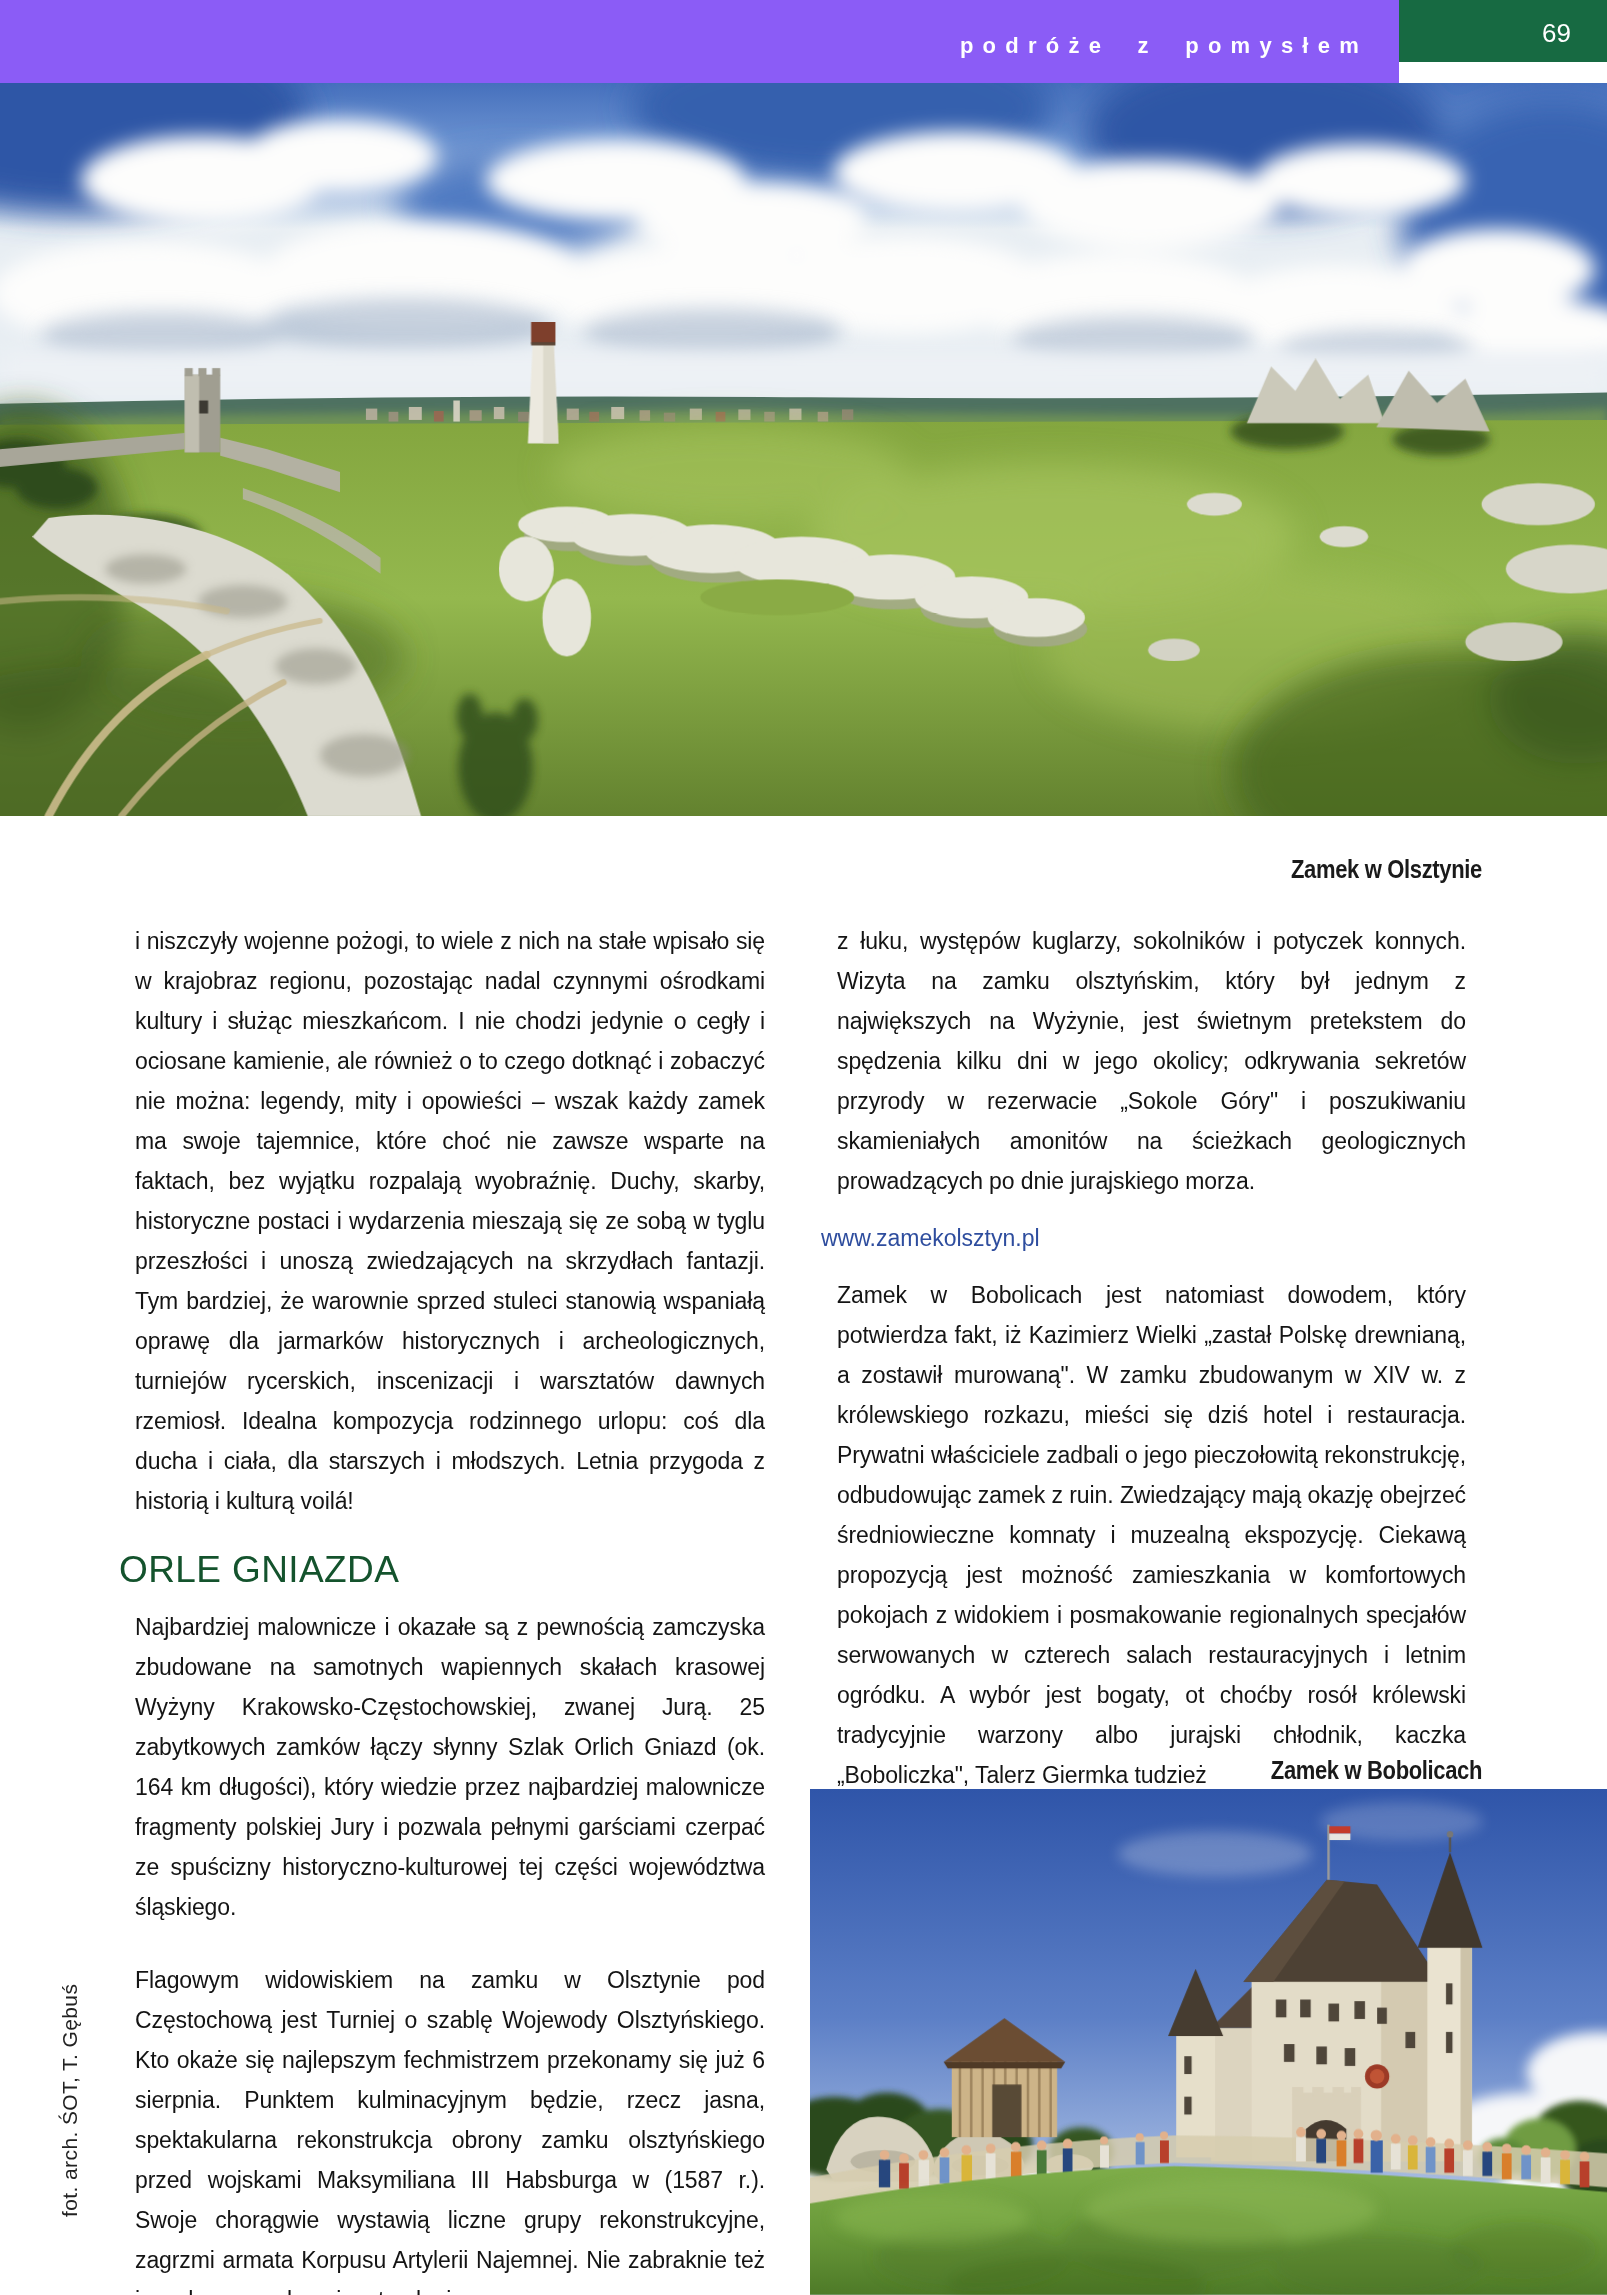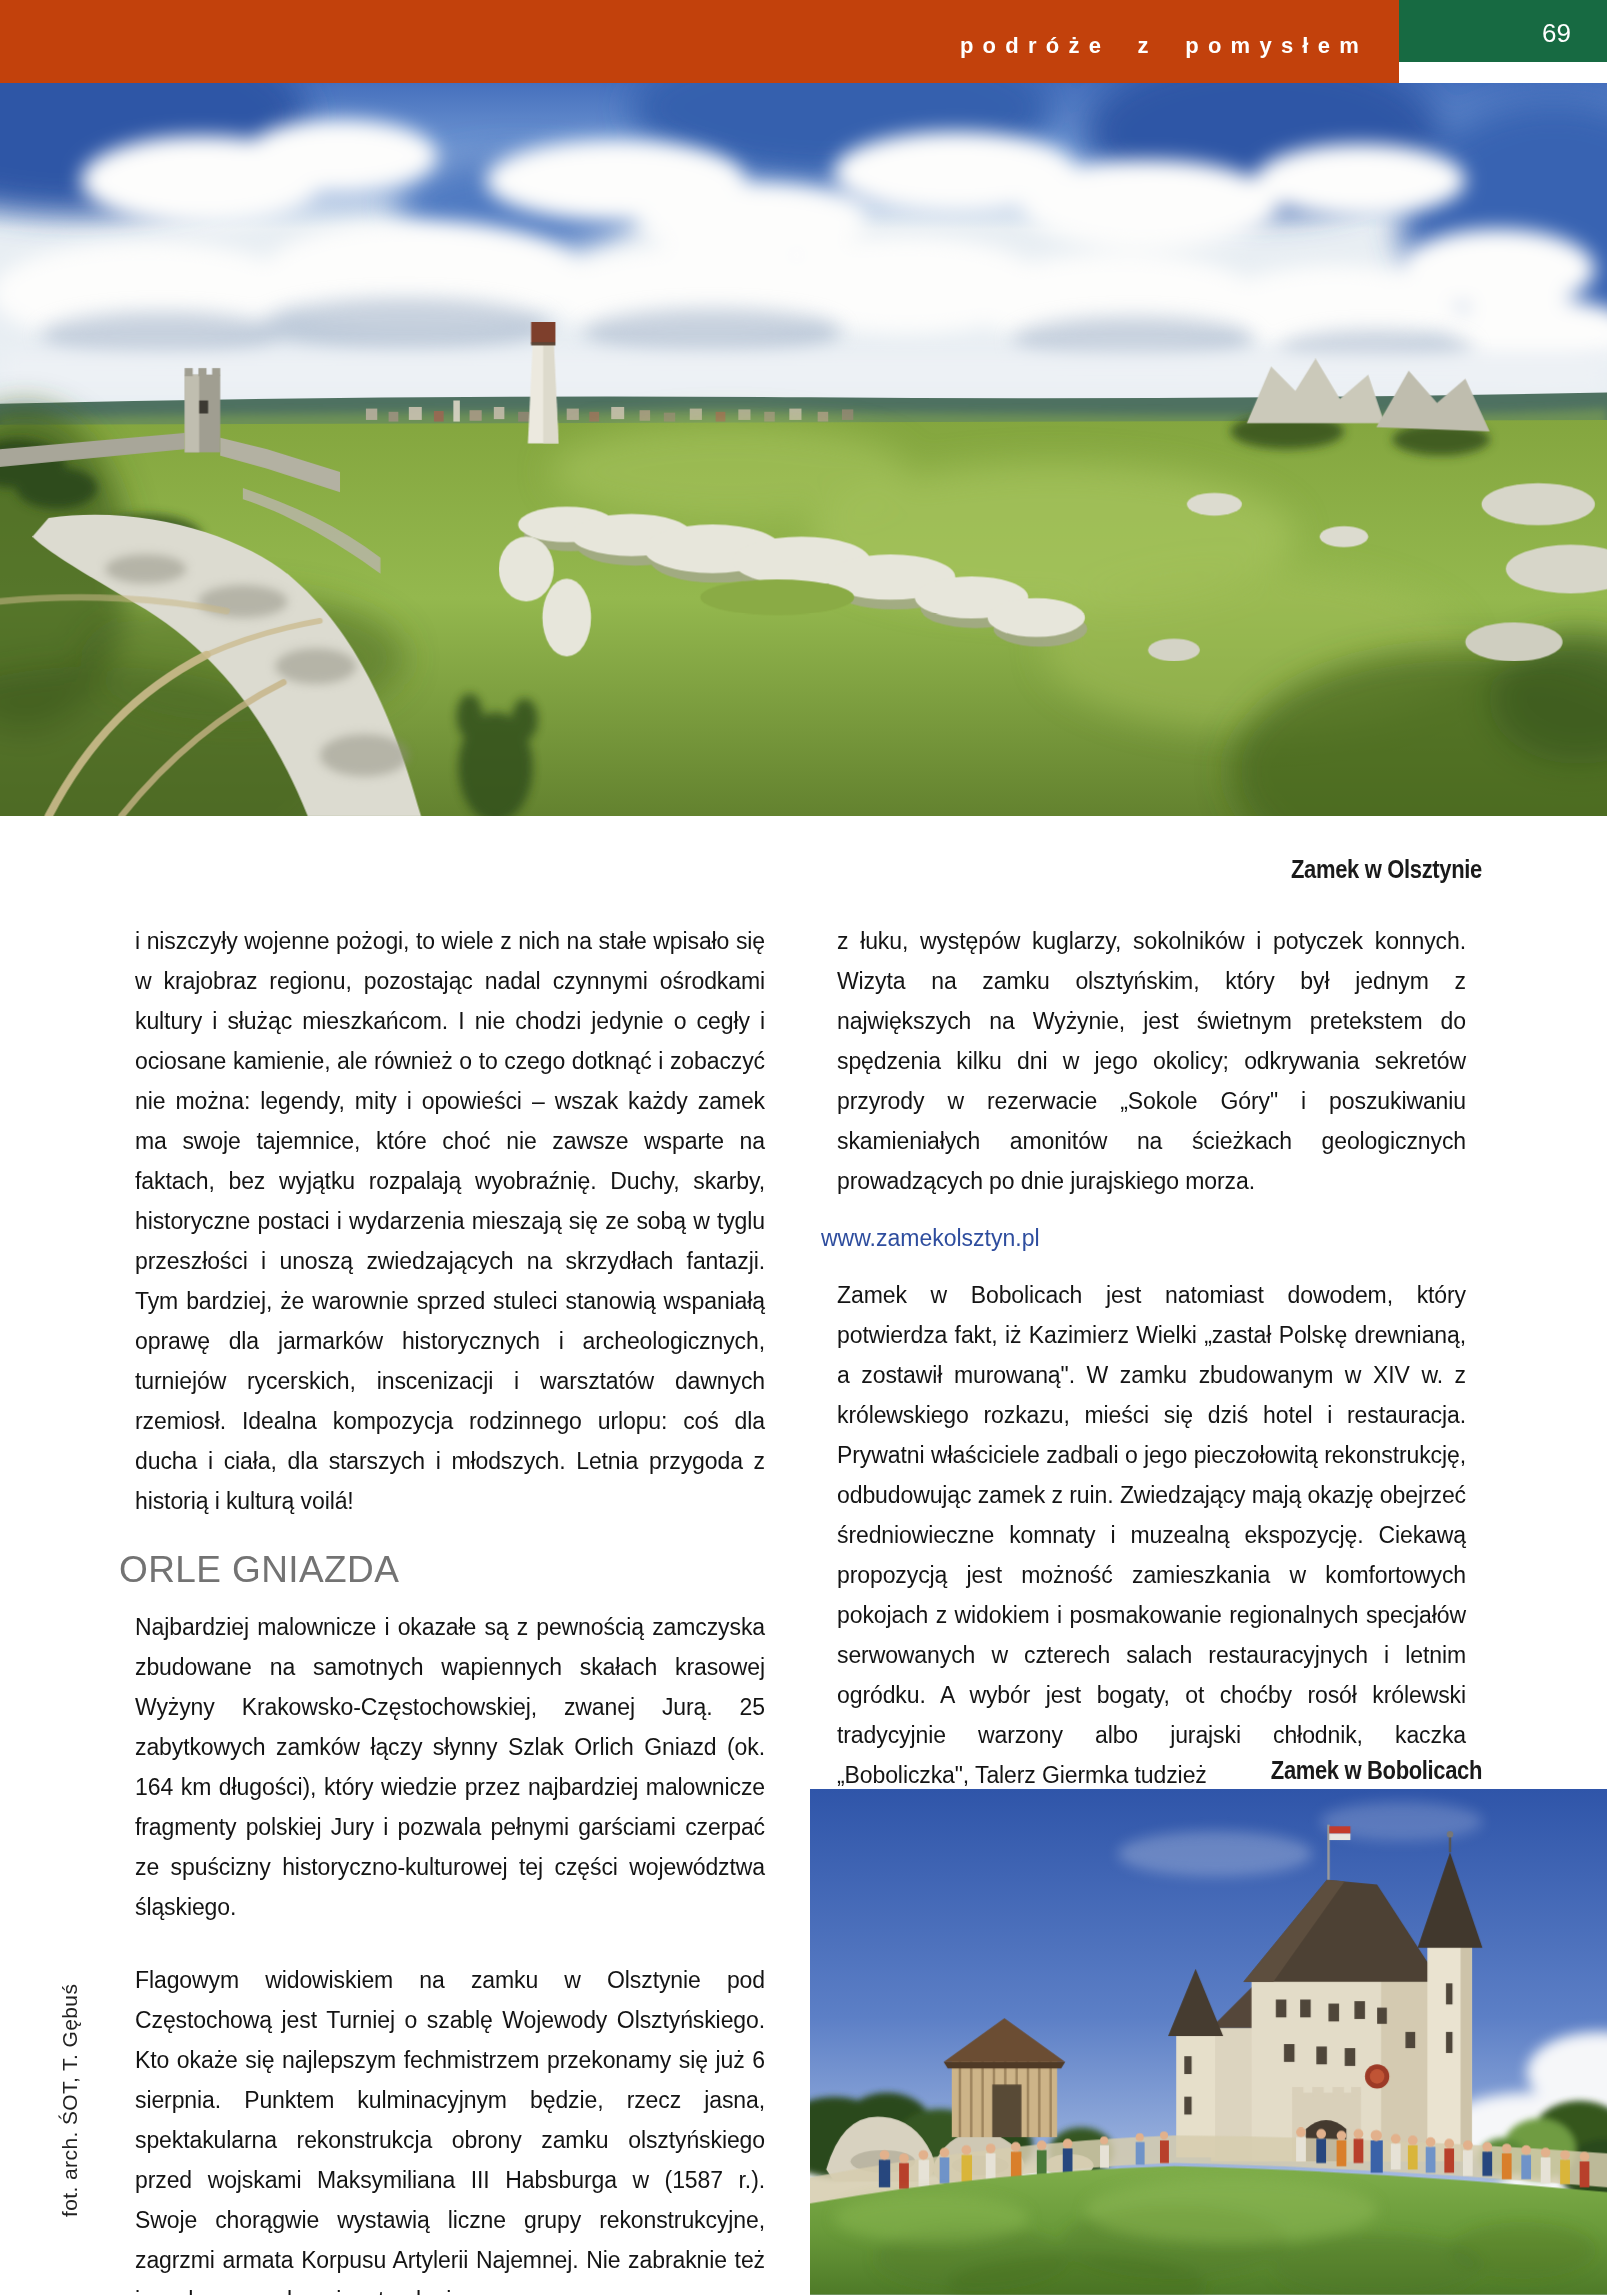"podróże z pomysłem" .header-bar { background: #c2410c -> #8b5cf6 }
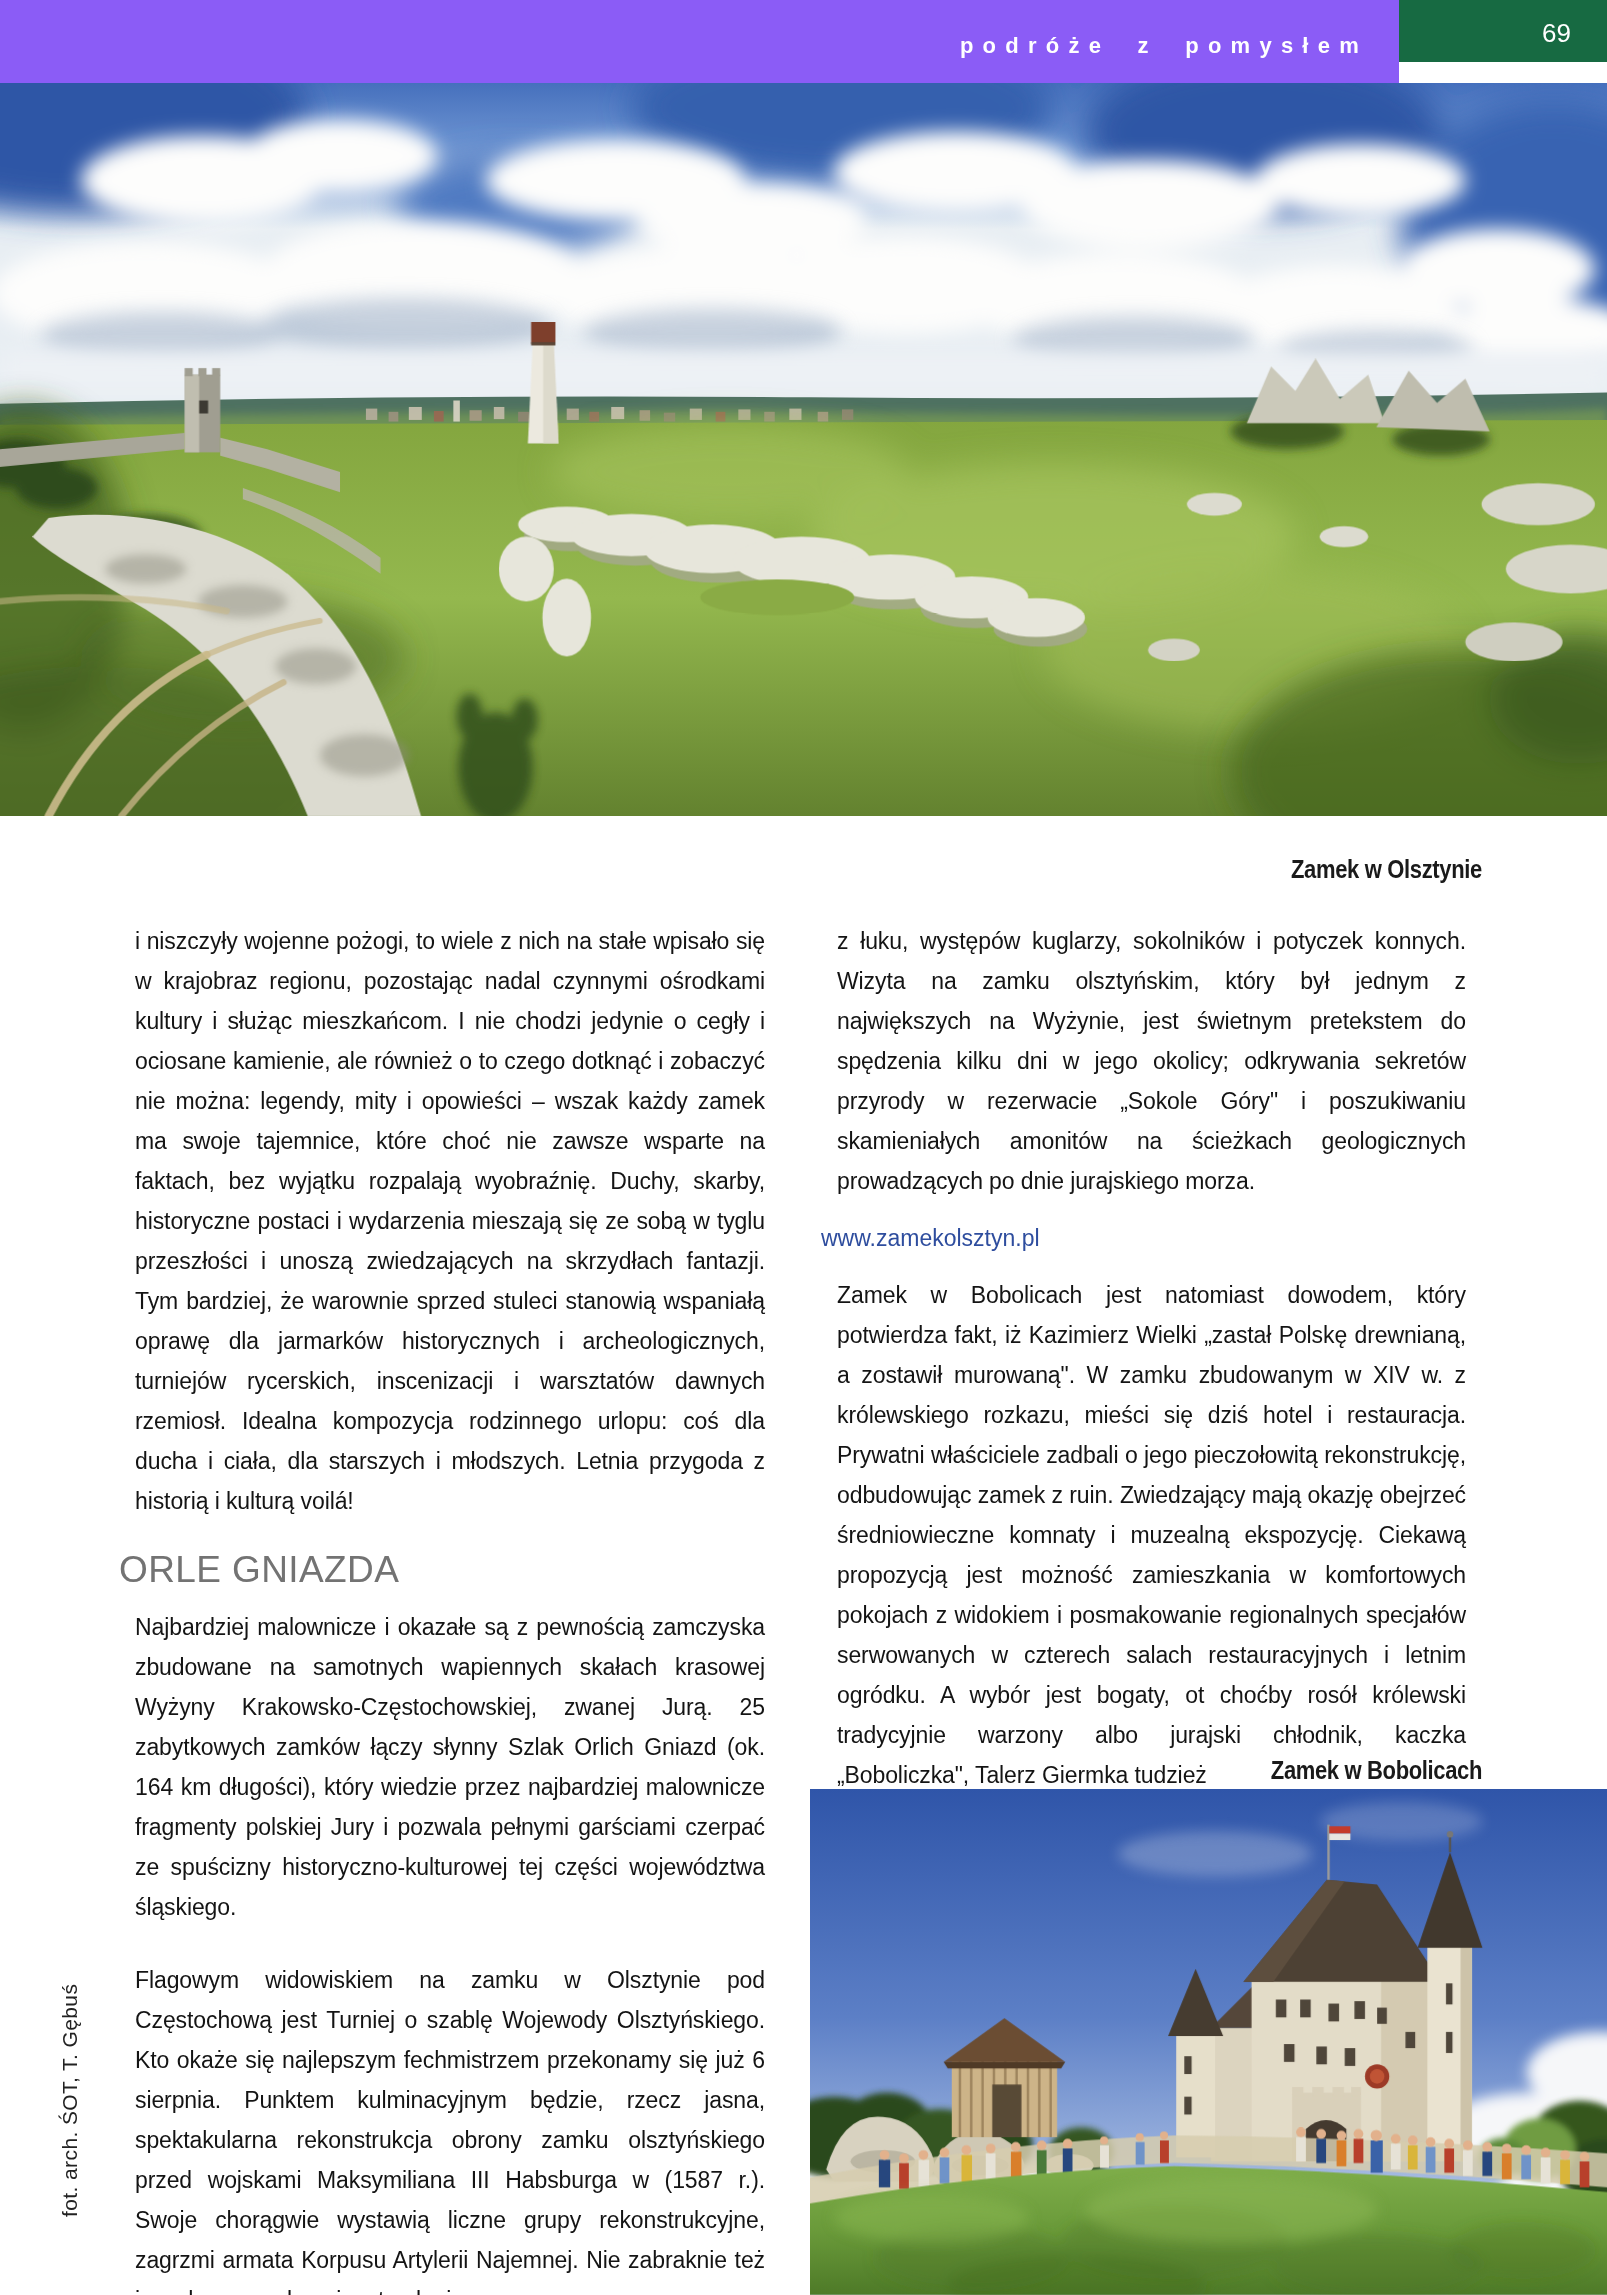"ORLE GNIAZDA" .section-heading { color: #737373 -> #14532d }
